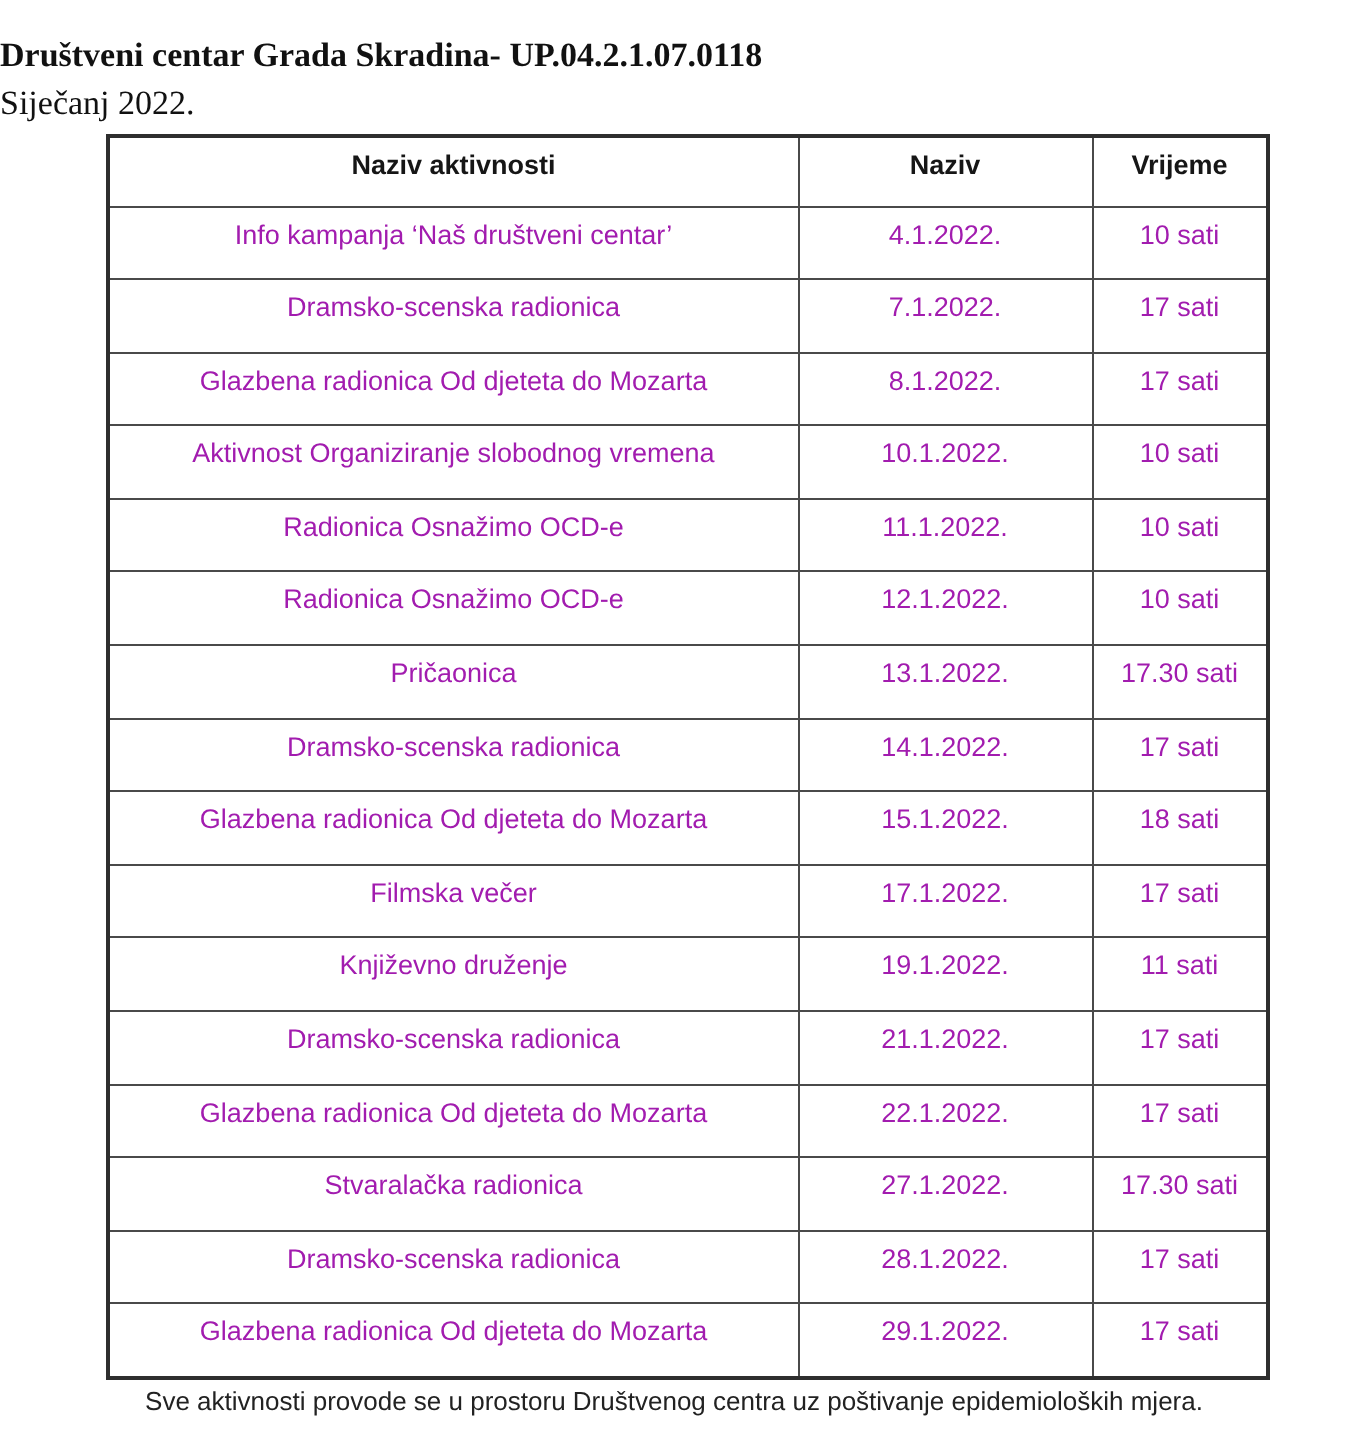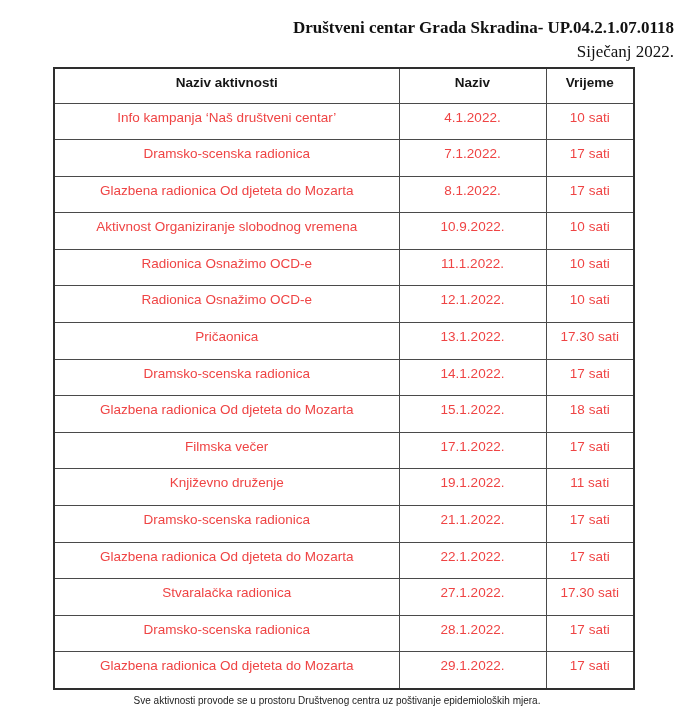"Društveni centar Grada Skradina-" .title-block { text-align: right -> left }
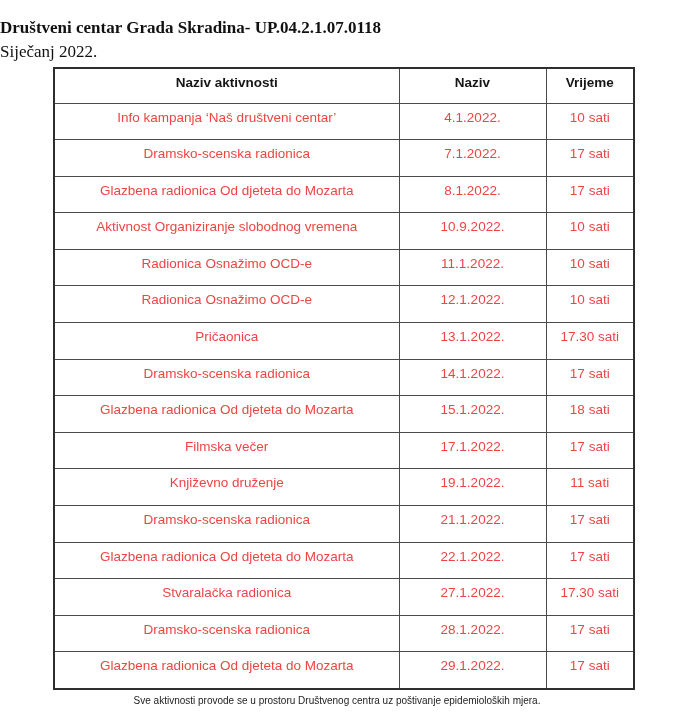"Info kampanja ‘Naš društveni centar’" table.schedule td { color: #ef4444 -> #a21caf }
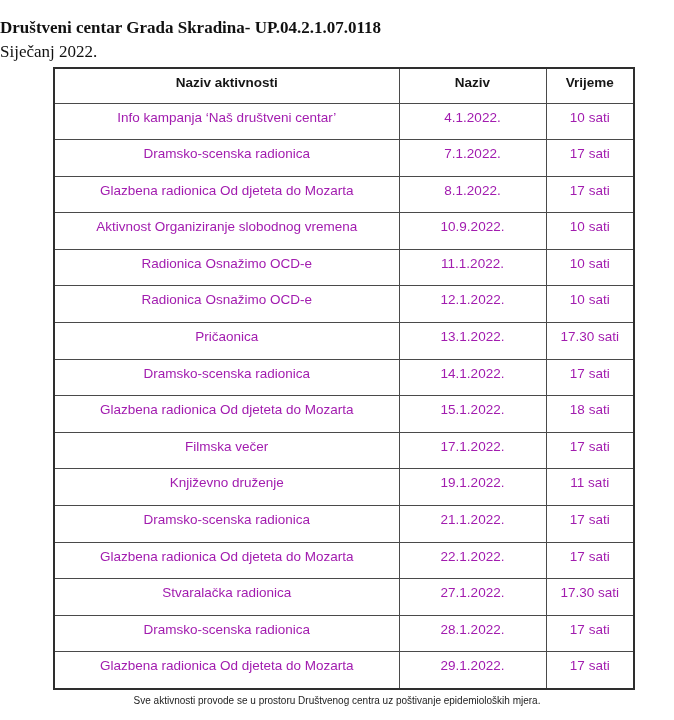"10.9.2022." td { text: 10.9.2022 -> 10.1.2022 }
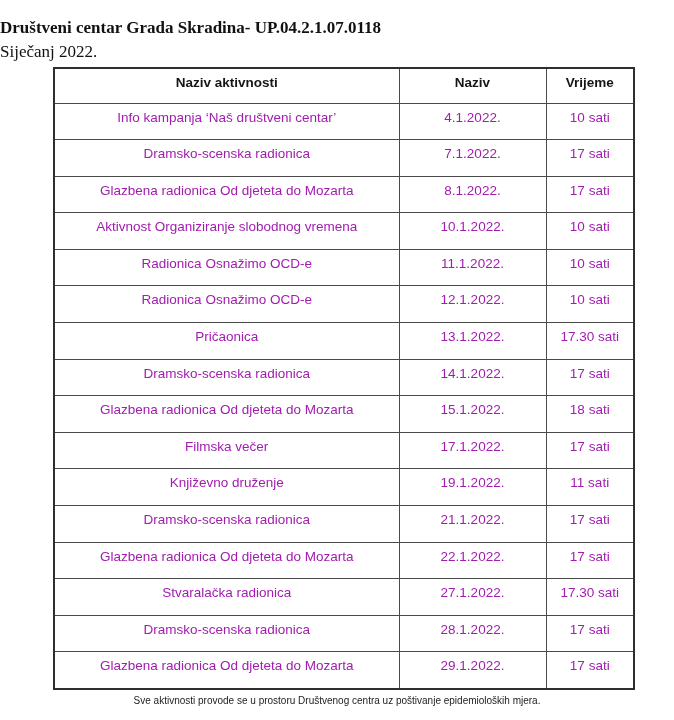"Sve aktivnosti provode se u" .footer-note { font-size: 10px -> 13px }
